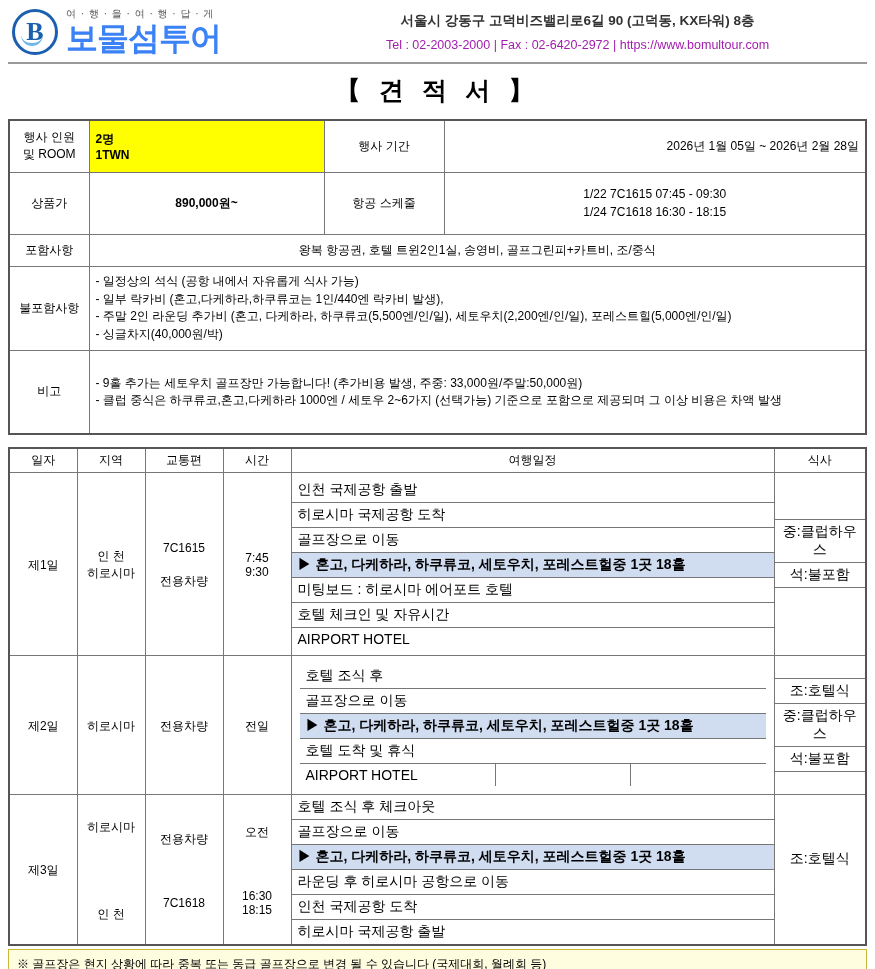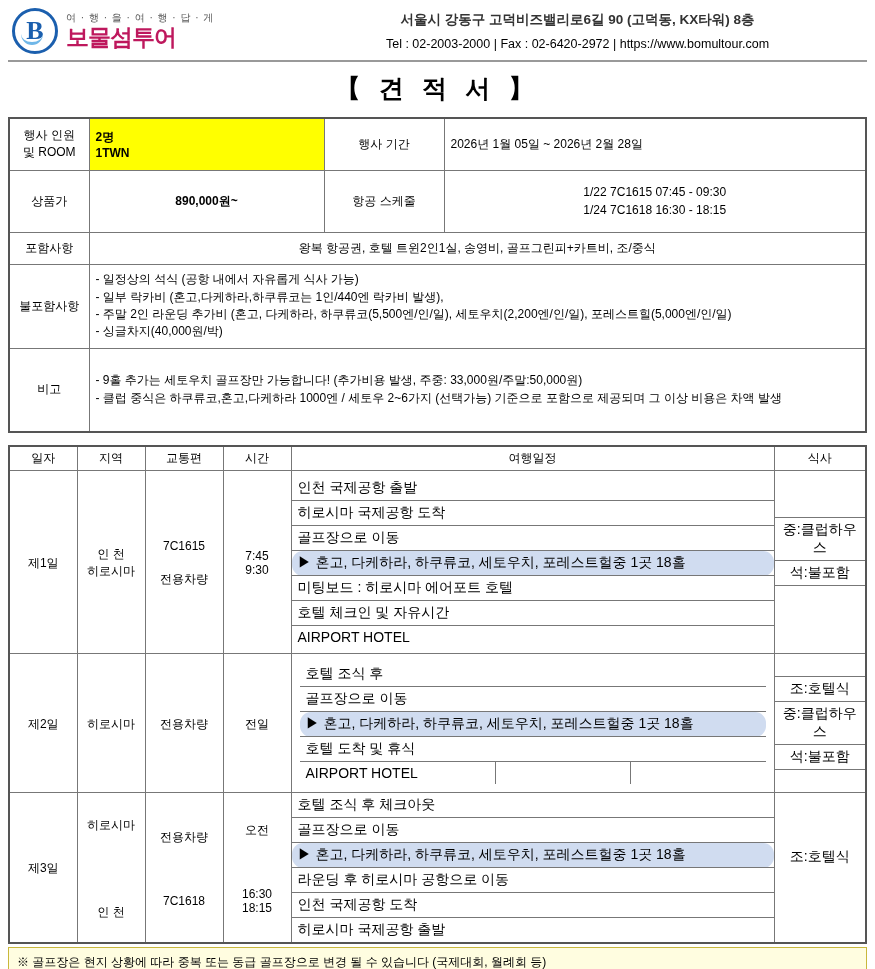"보물섬투어" .logo-name { color: #be185d -> #3b82f6; font-size: 23px -> 32px }
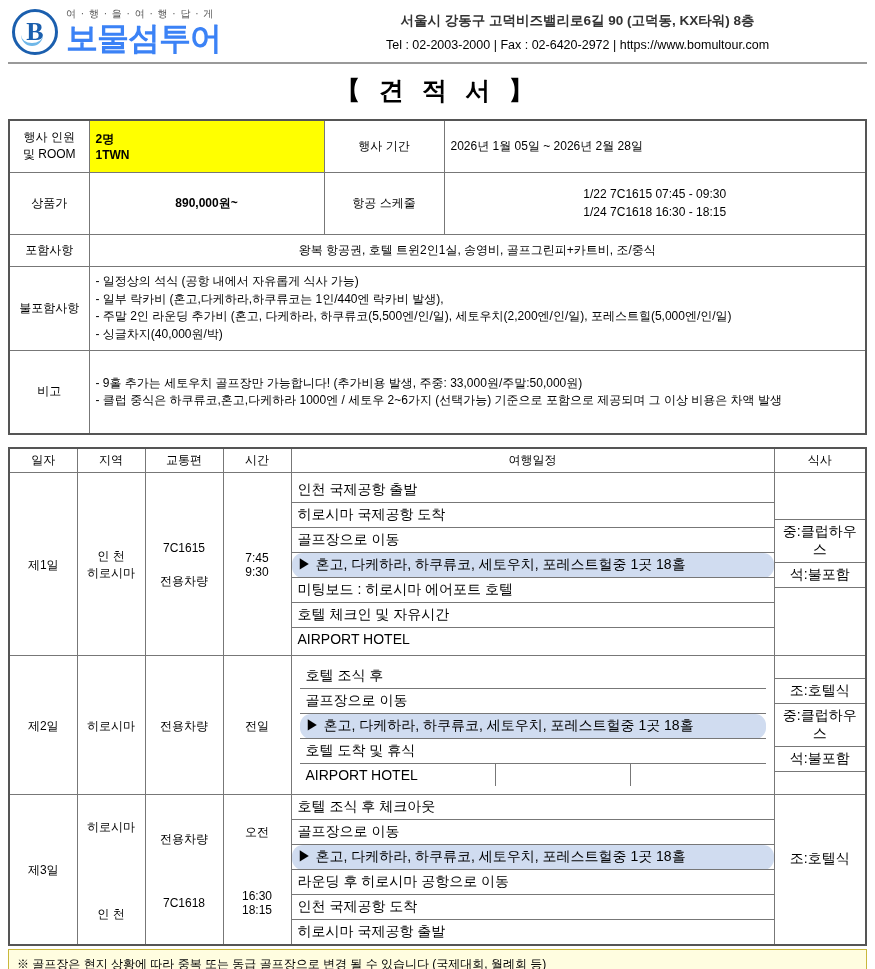"Tel : 02-2003-2000 | Fax" .addr-line2 { color: #000000 -> #a21caf }
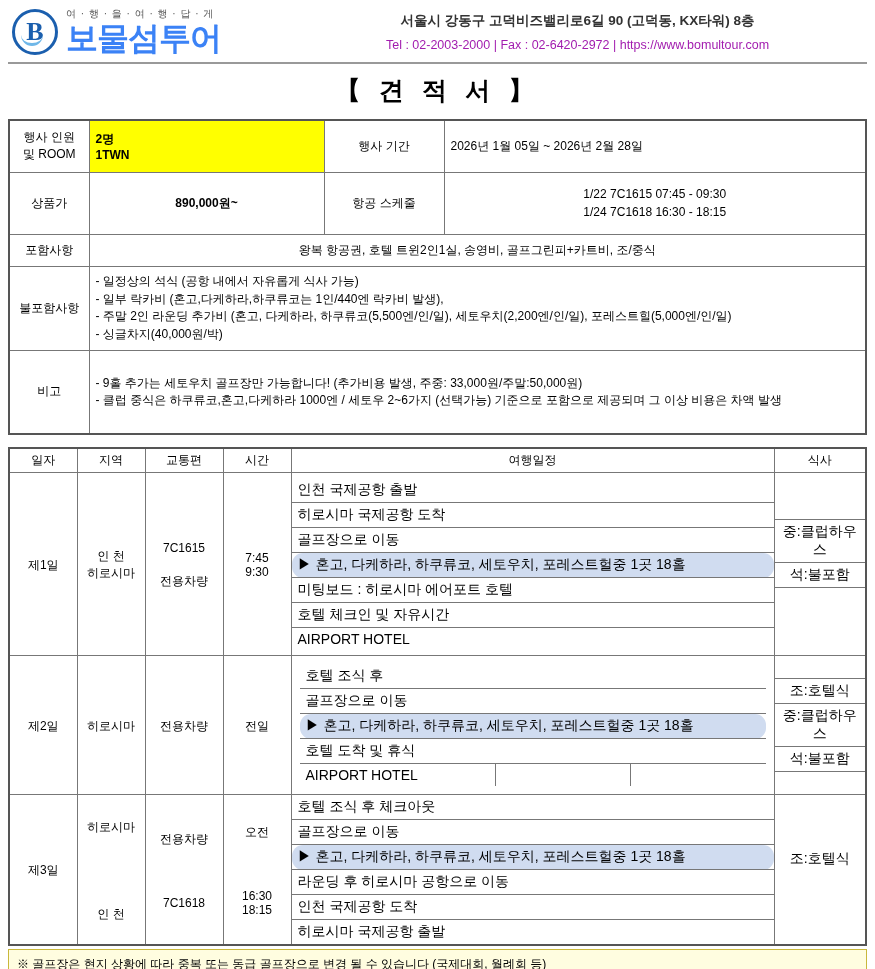"2026년 1월 05일 ~ 2026년" .ctr { text-align: left -> right }
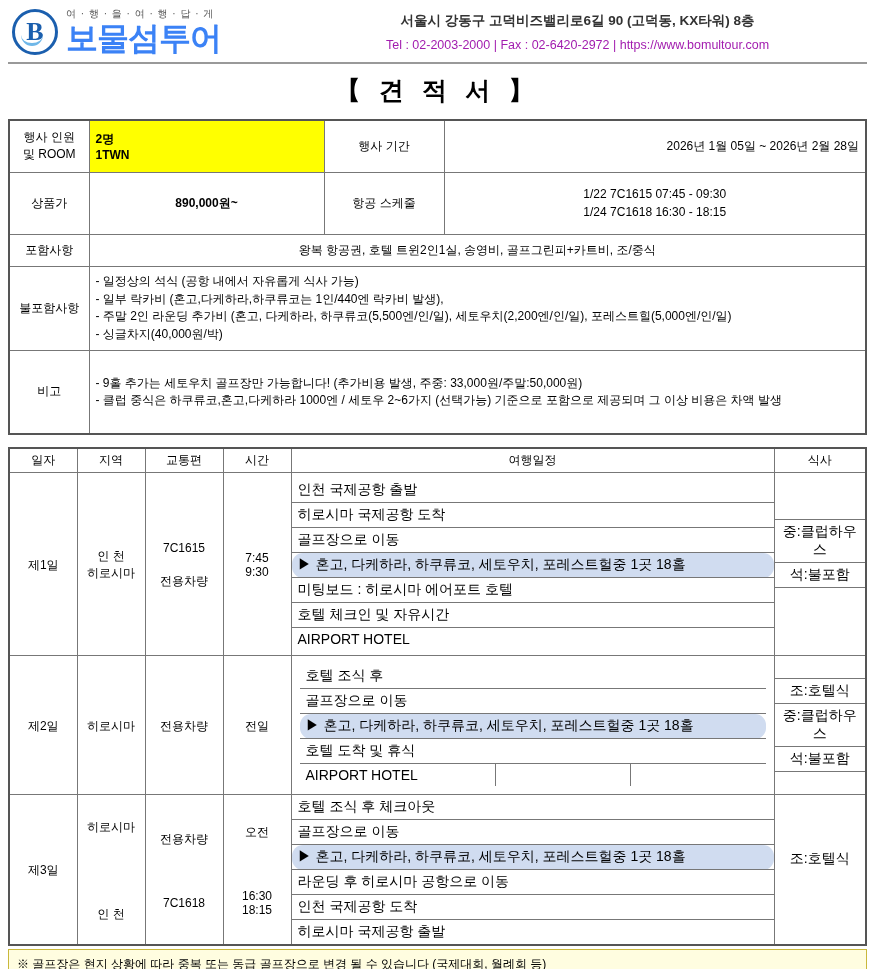"▶ 혼고, 다케하라, 하쿠류코, 세토우치," .row-hl { border-radius: 11px -> none; font-weight: normal -> bold }
